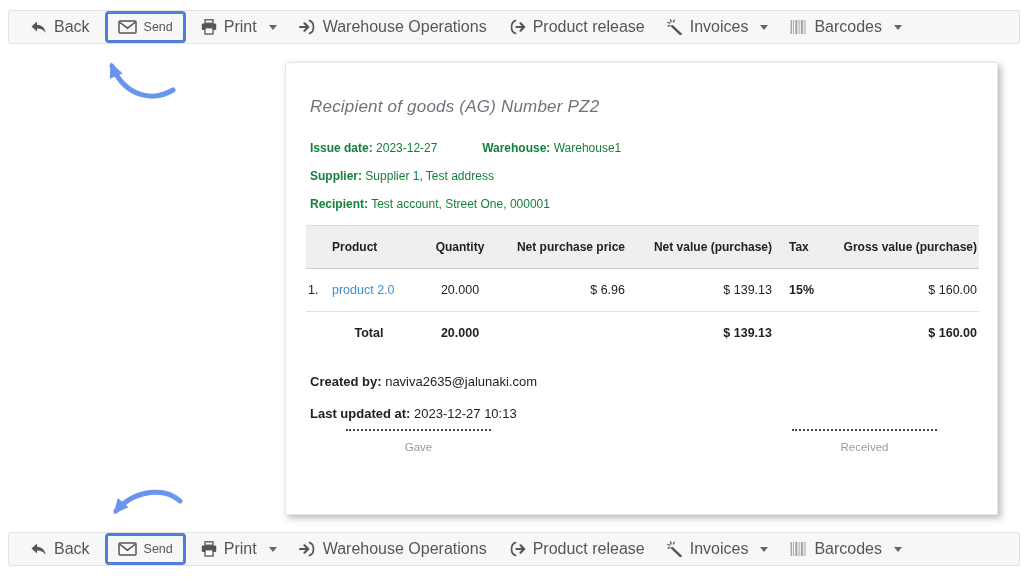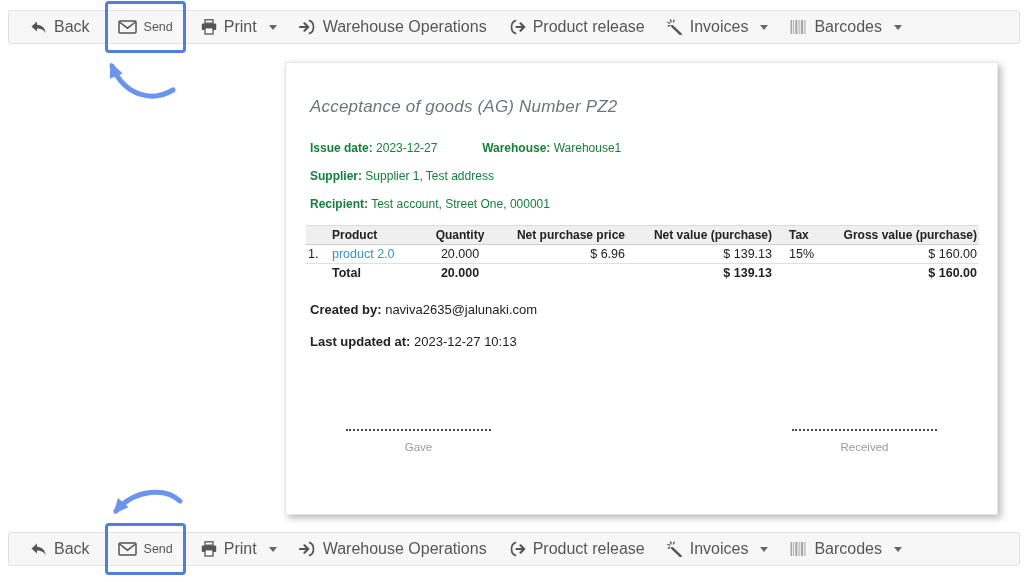"Send" .send-box { height: 52px -> 32px }
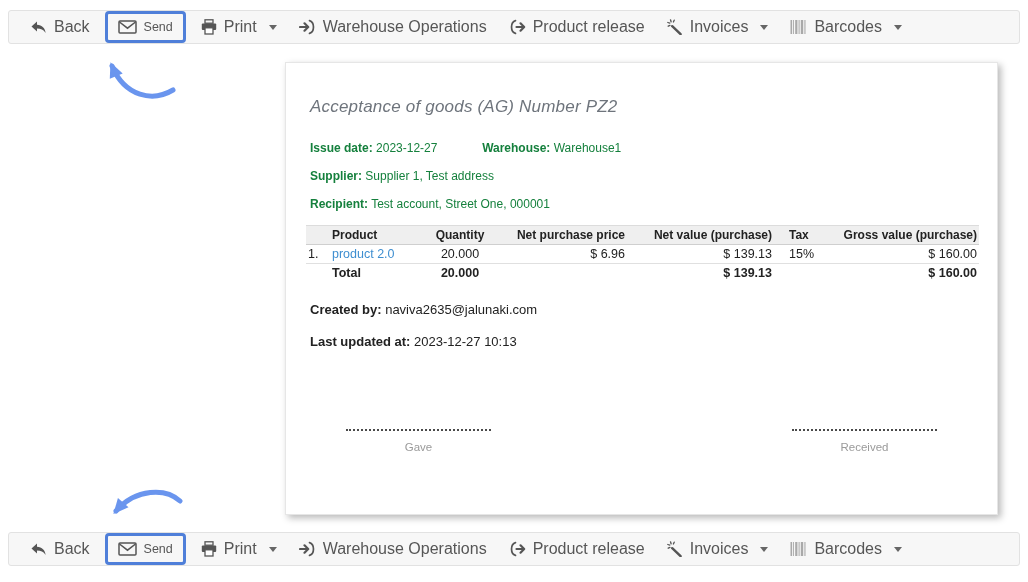"Acceptance of goods (AG) Number" div.doc-title { text: Acceptance -> Recipient }
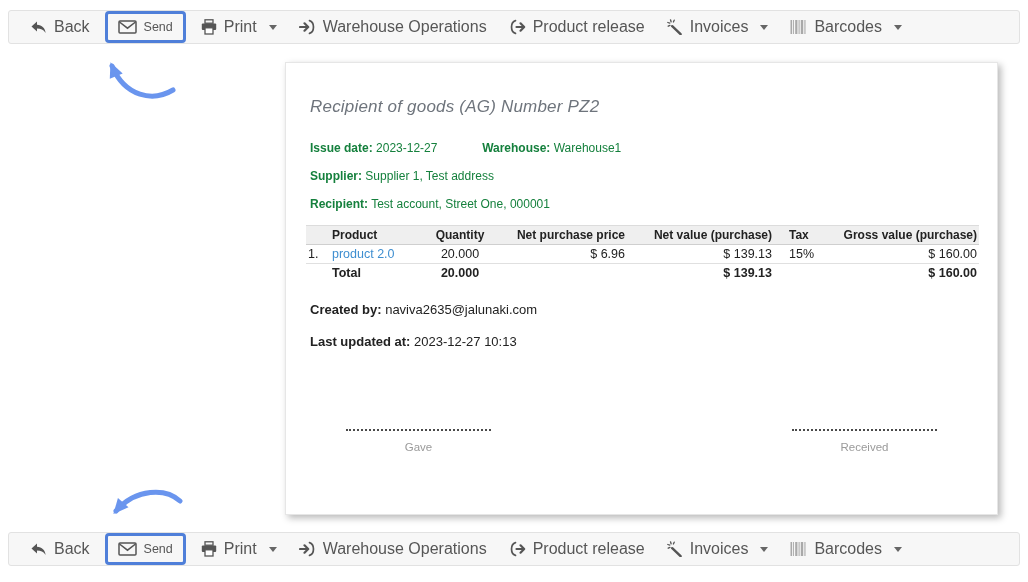"Product" table.items td, table.items th { padding: 2px 2px -> 14px 2px }
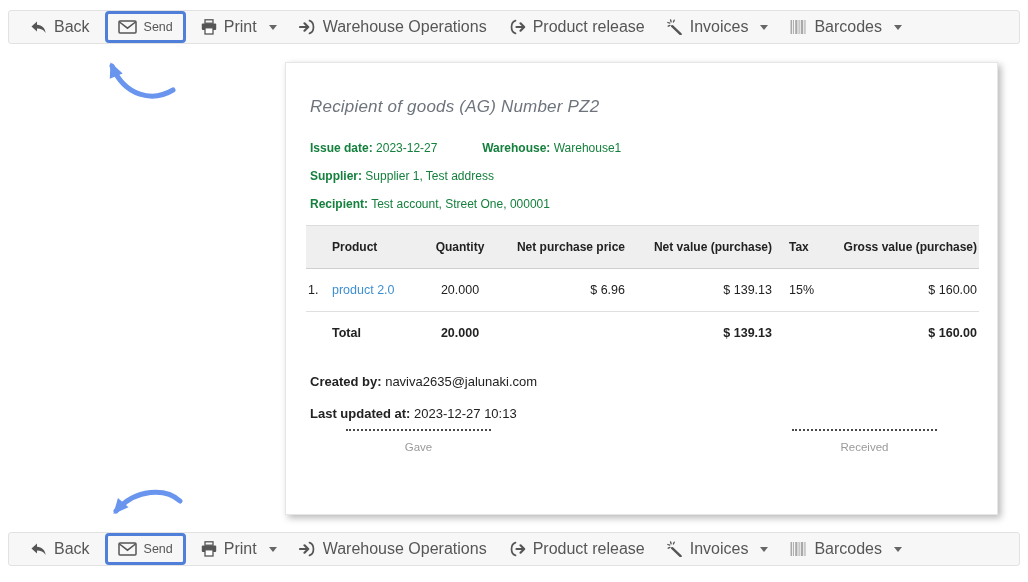"15%" .c-tax { font-weight: none -> bold }
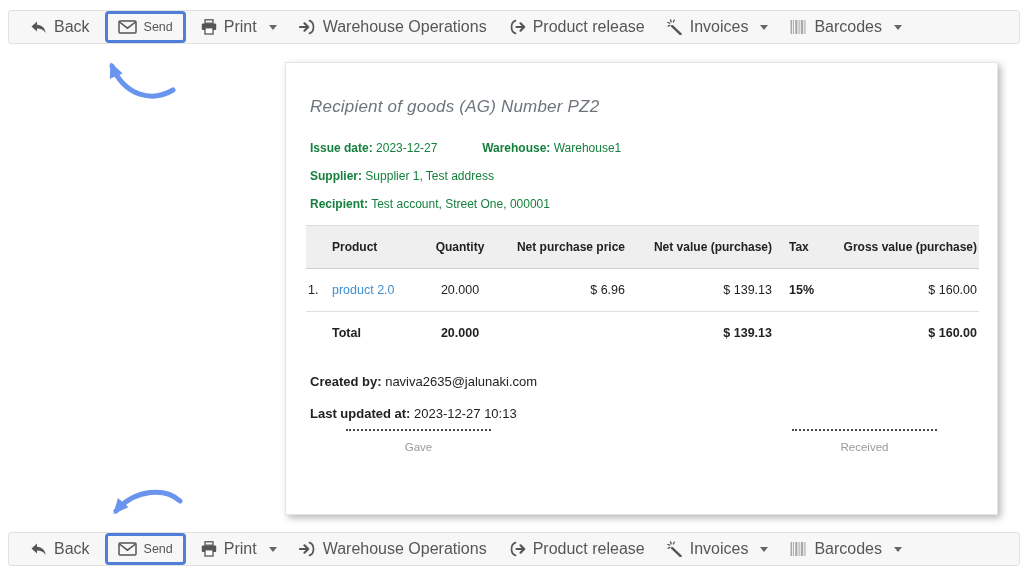"Total" .total-label { text-align: left -> center }
